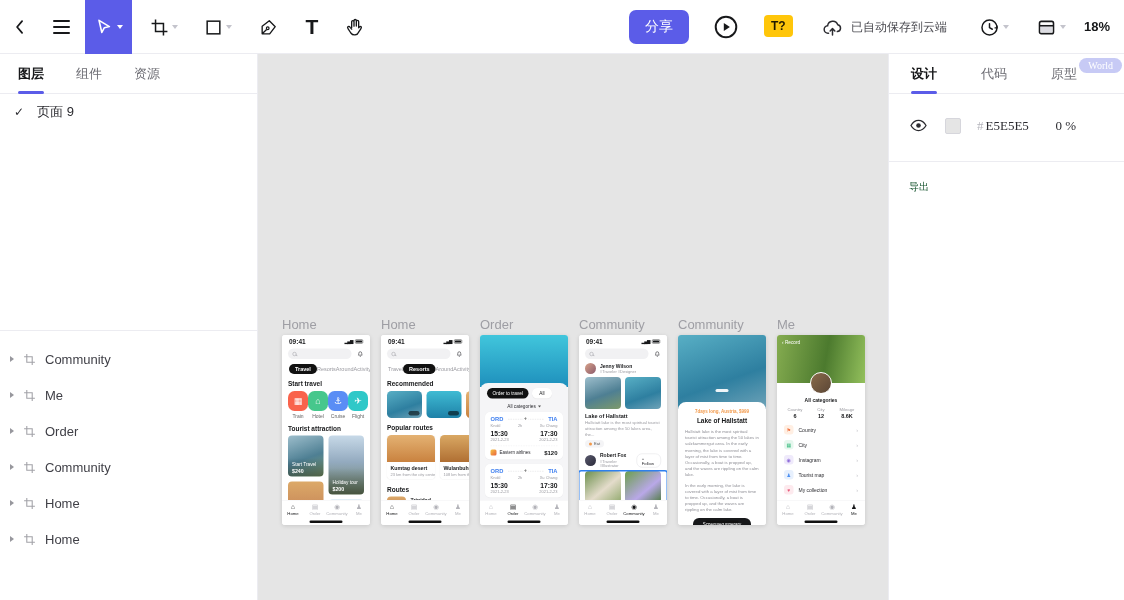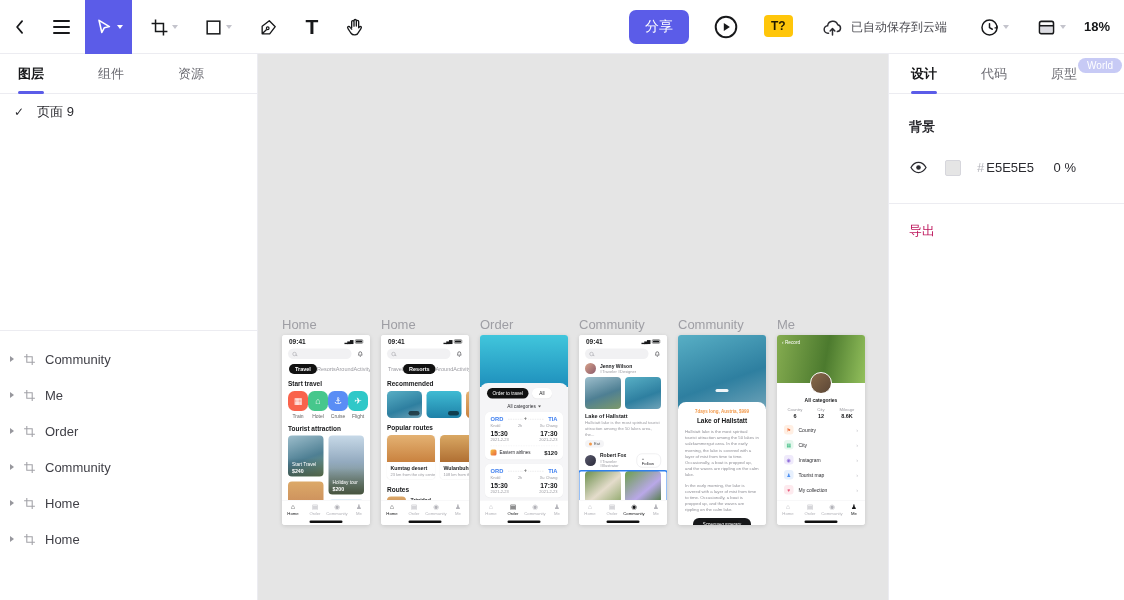"图层" .panel-tabs { gap: 54px -> 32px }
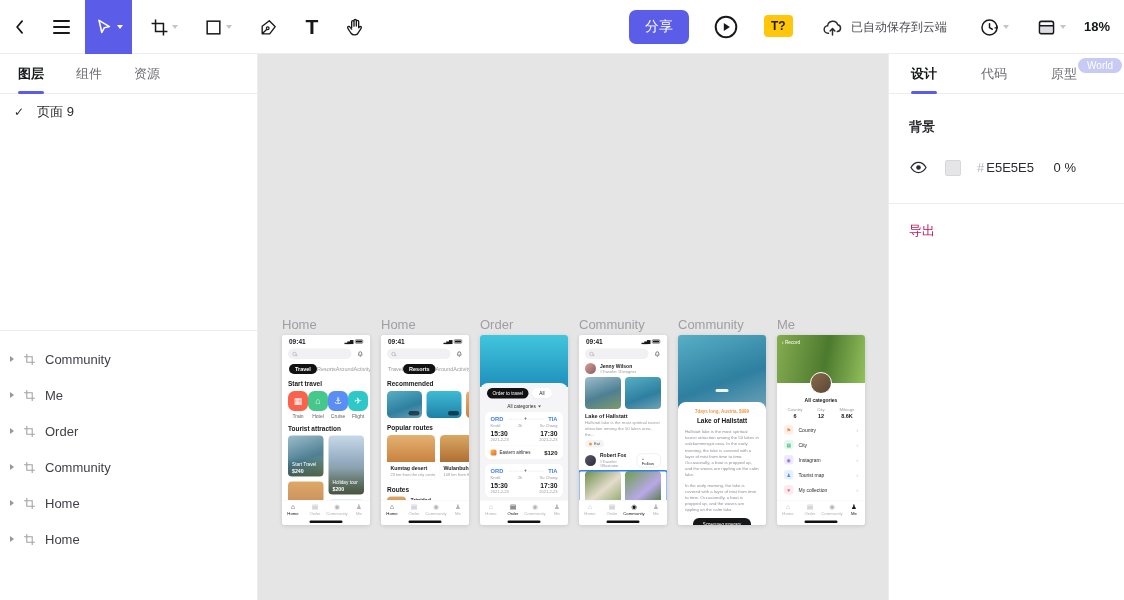"设计" .right-panel { font-family: none -> Liberation Serif, serif }
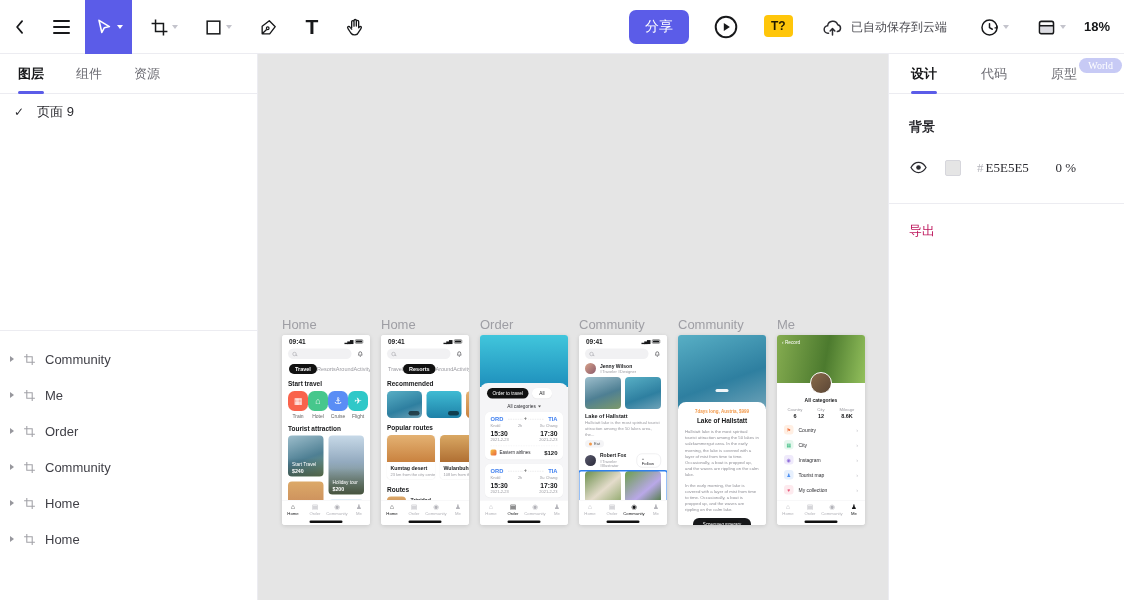"背景" div.rp-sec-title { html: <div>背景</div> -> none }
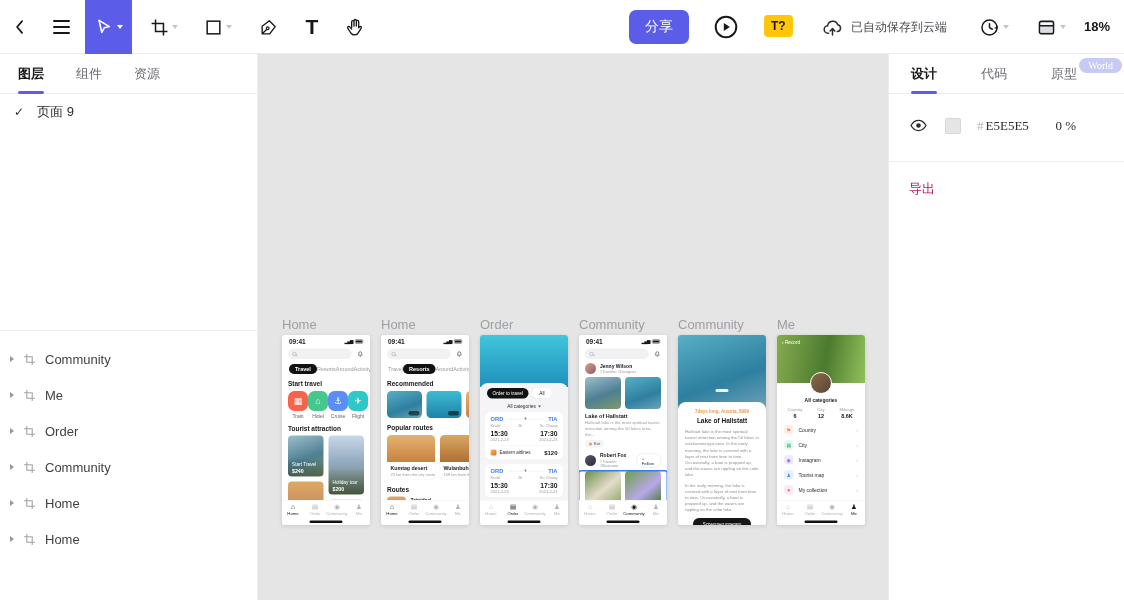"导出" .export-title { color: #be185d -> #14532d; font-size: 13px -> 10px }
